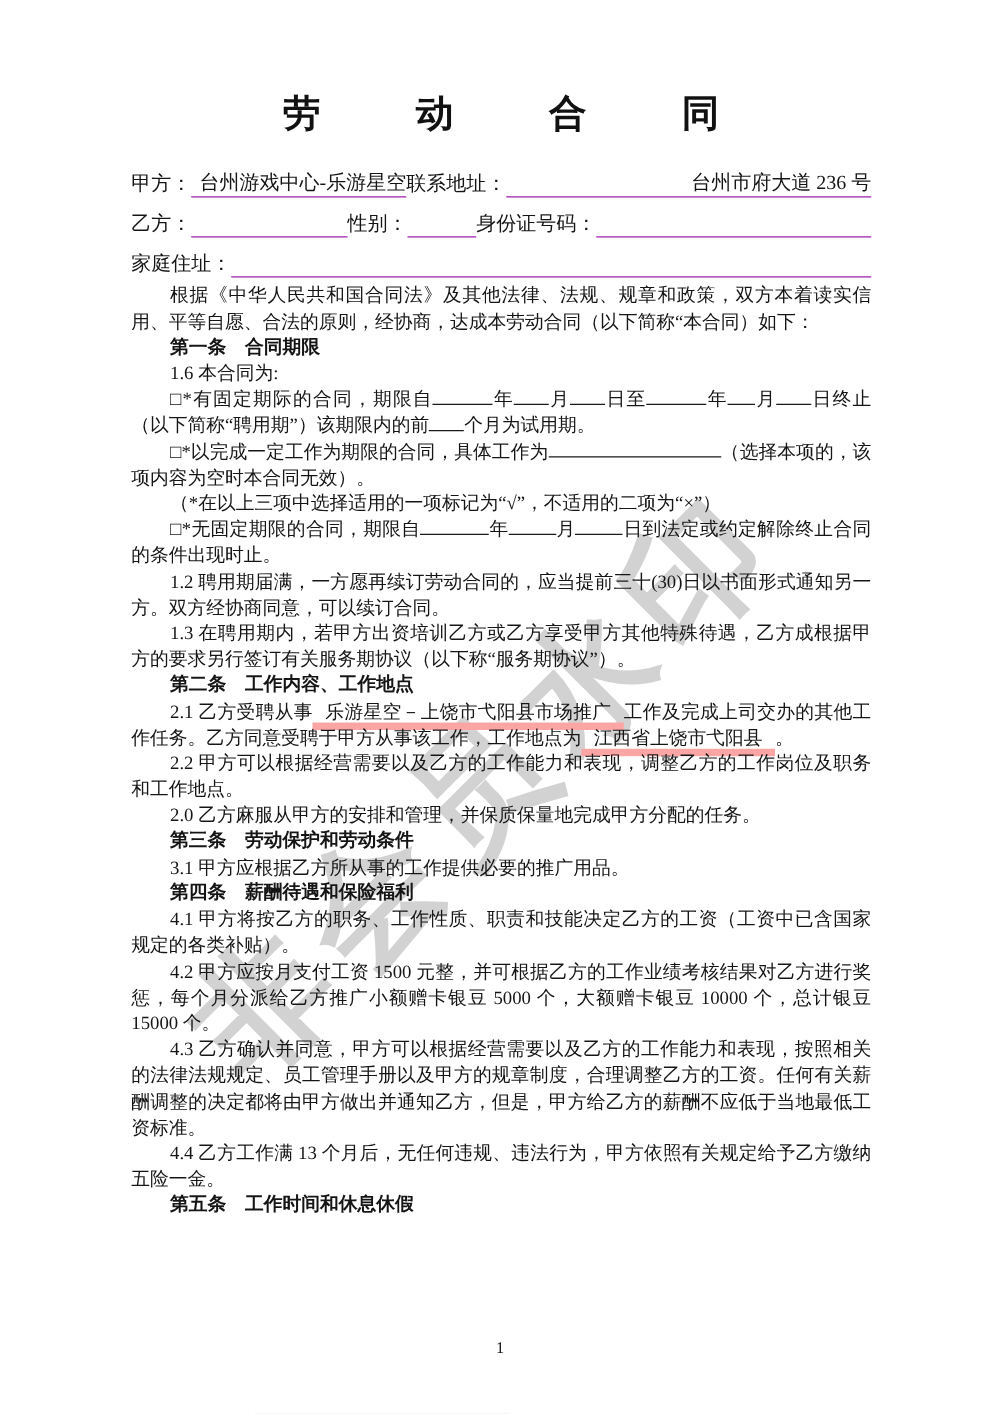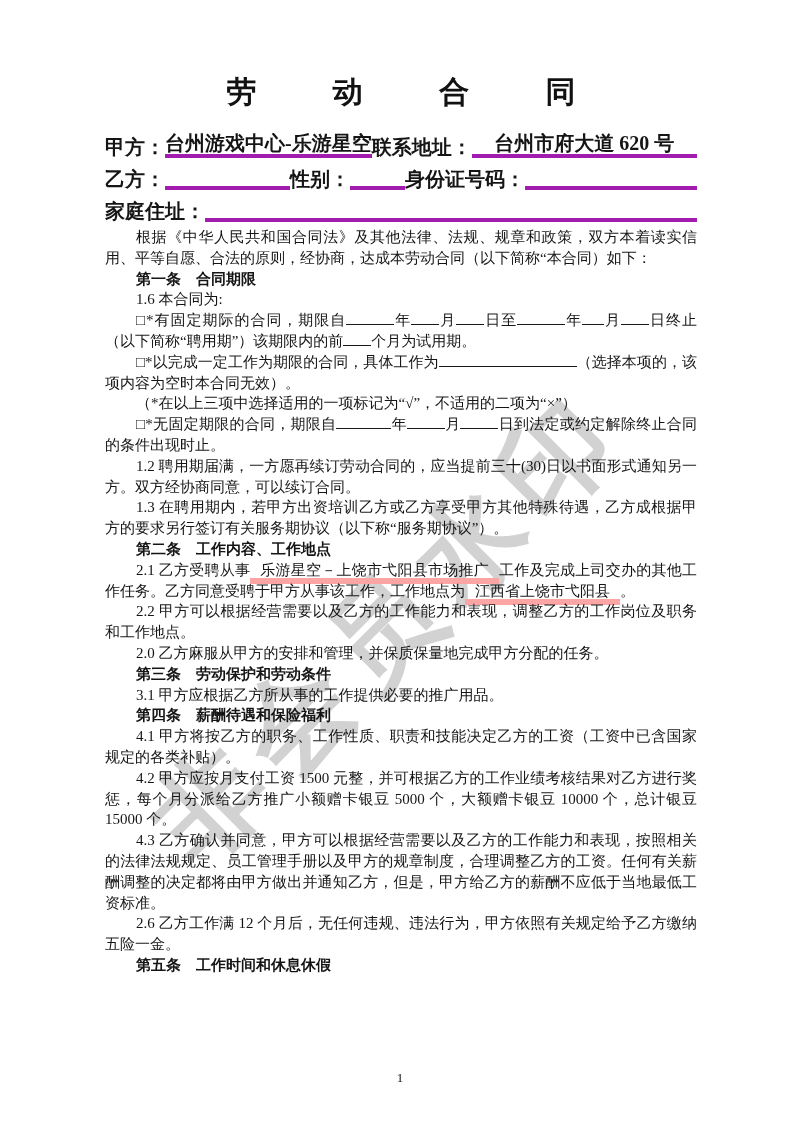"甲方：" .fields { font-size: 20px -> 16px; font-weight: bold -> none }
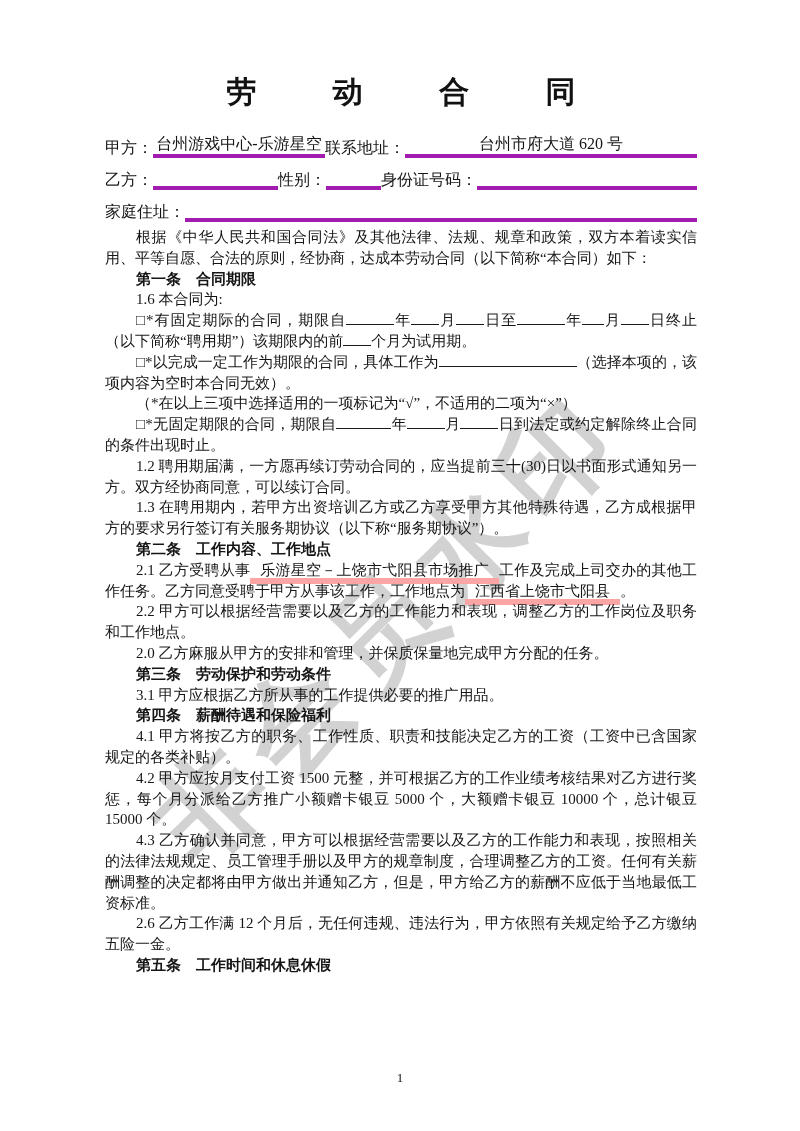"台州游戏中心-乐游星空" .fblank { border-bottom: 4px solid #a21caf -> 1px solid #a21caf; text-align: center -> right }
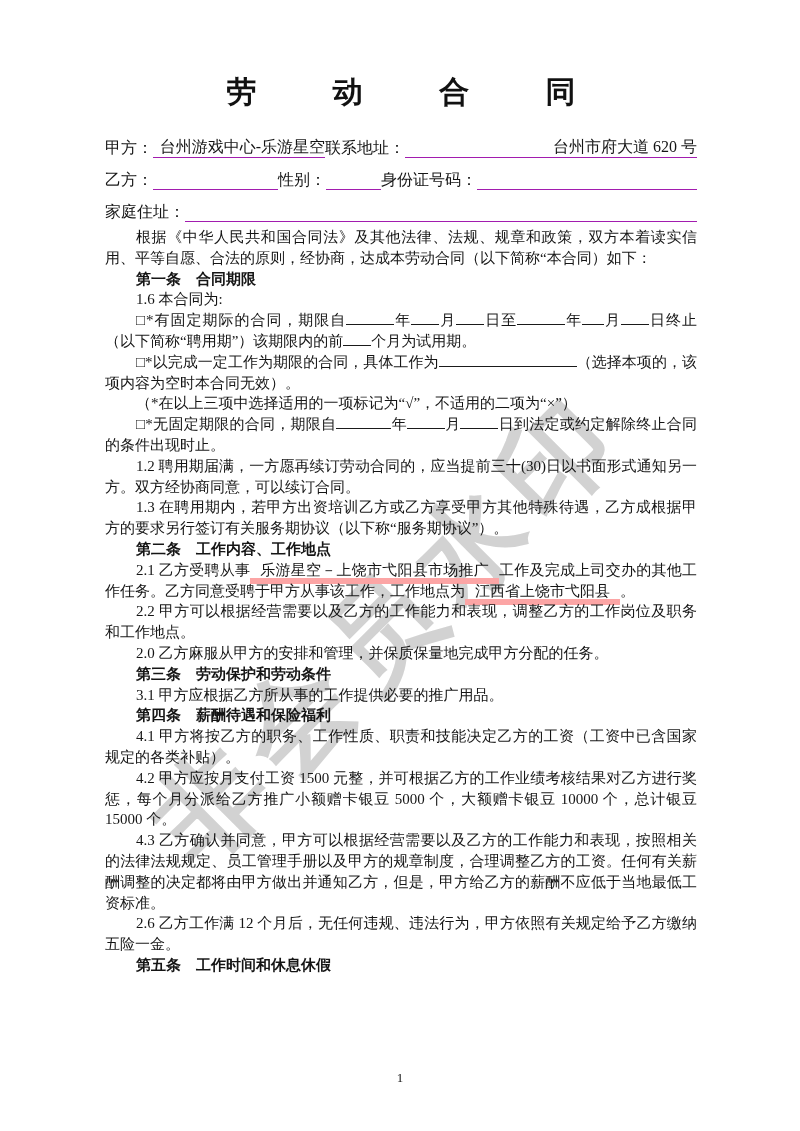"台州市府大道 620 号" span.fblank { text: 620 -> 236 }
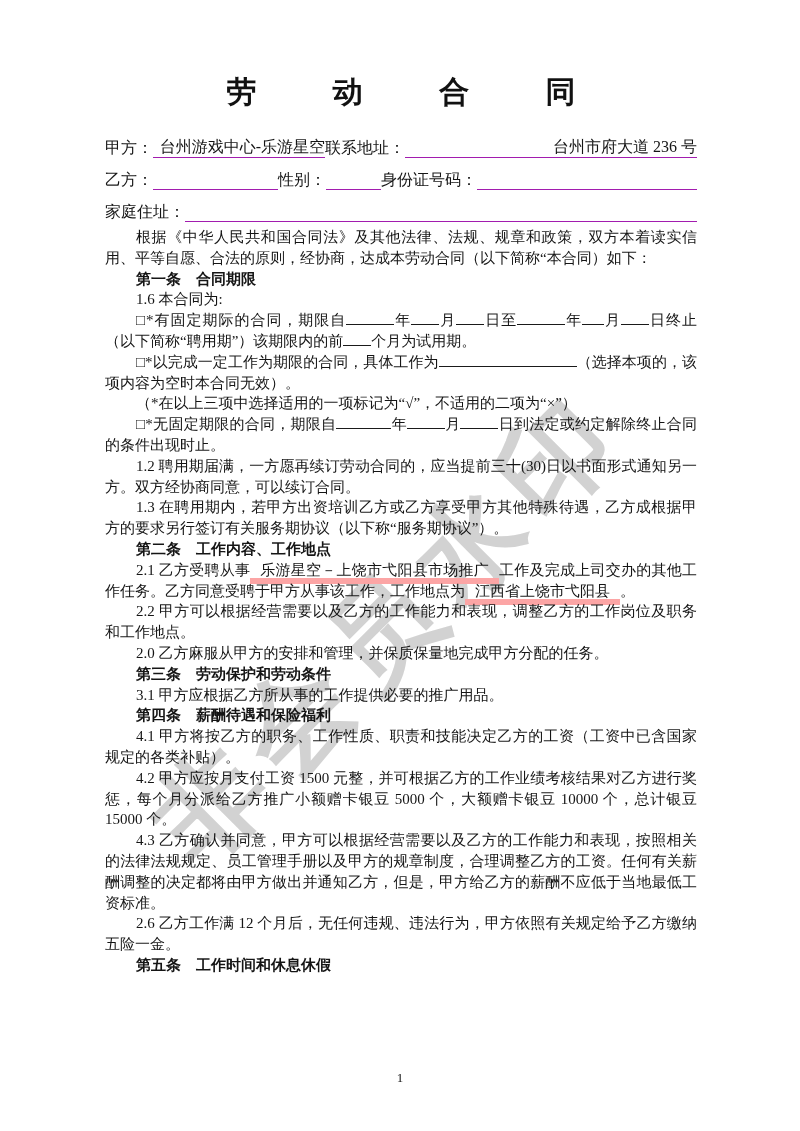"第一条 合同期限" .heading { font-family: Liberation Serif, serif -> Liberation Mono, monospace }
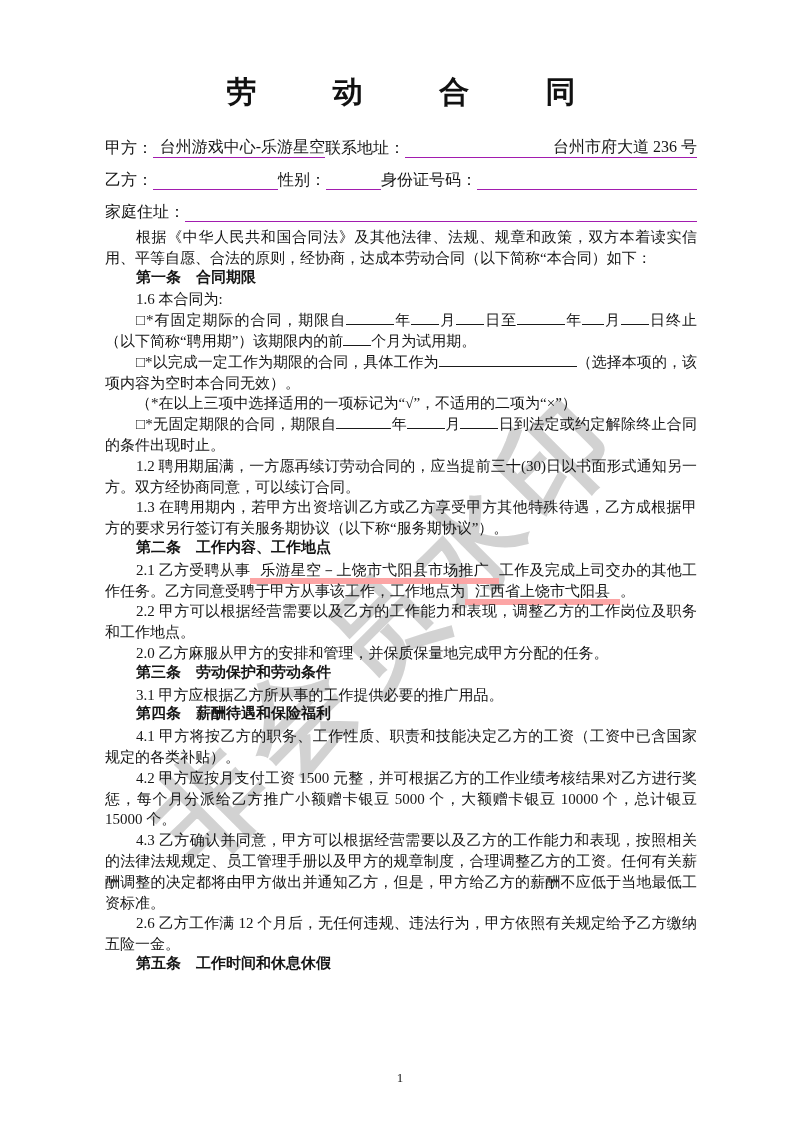"2.6 乙方工作满 12" p.para { text: 2.6 乙方工作满 12 -> 4.4 乙方工作满 13 }
